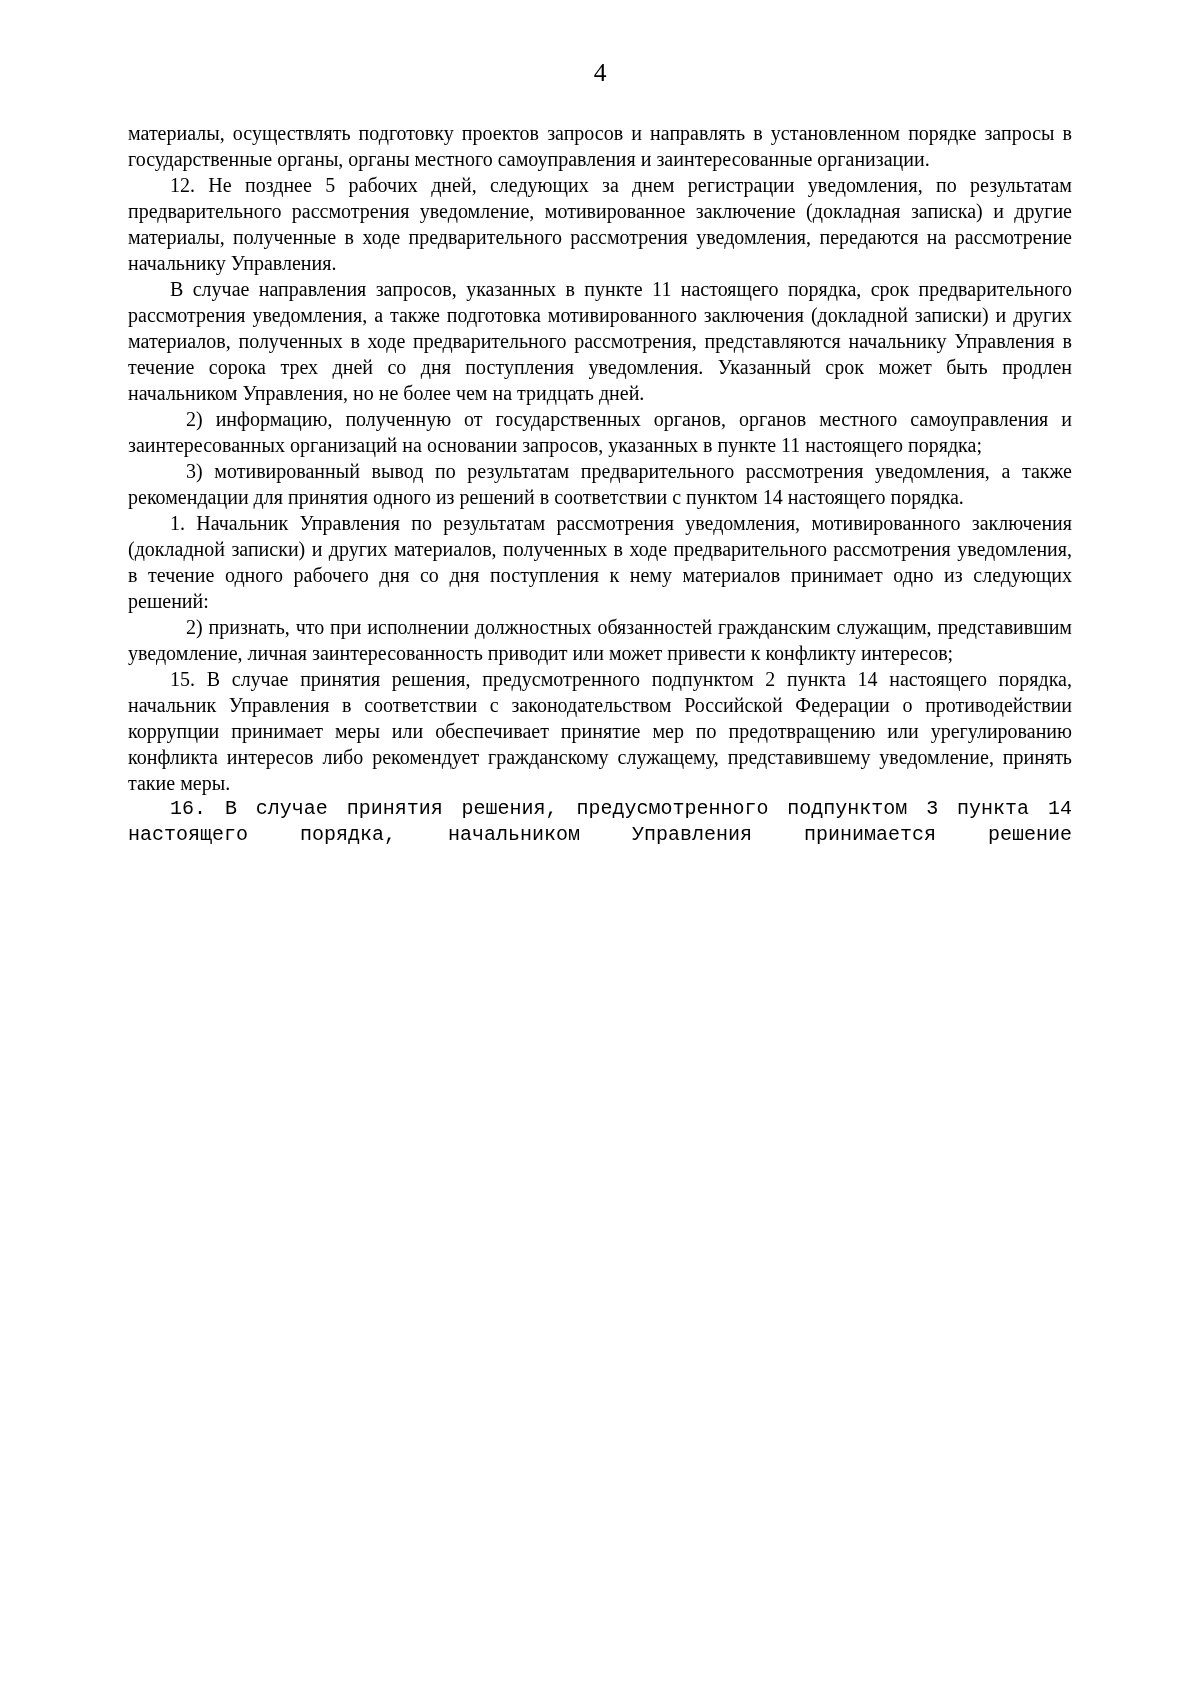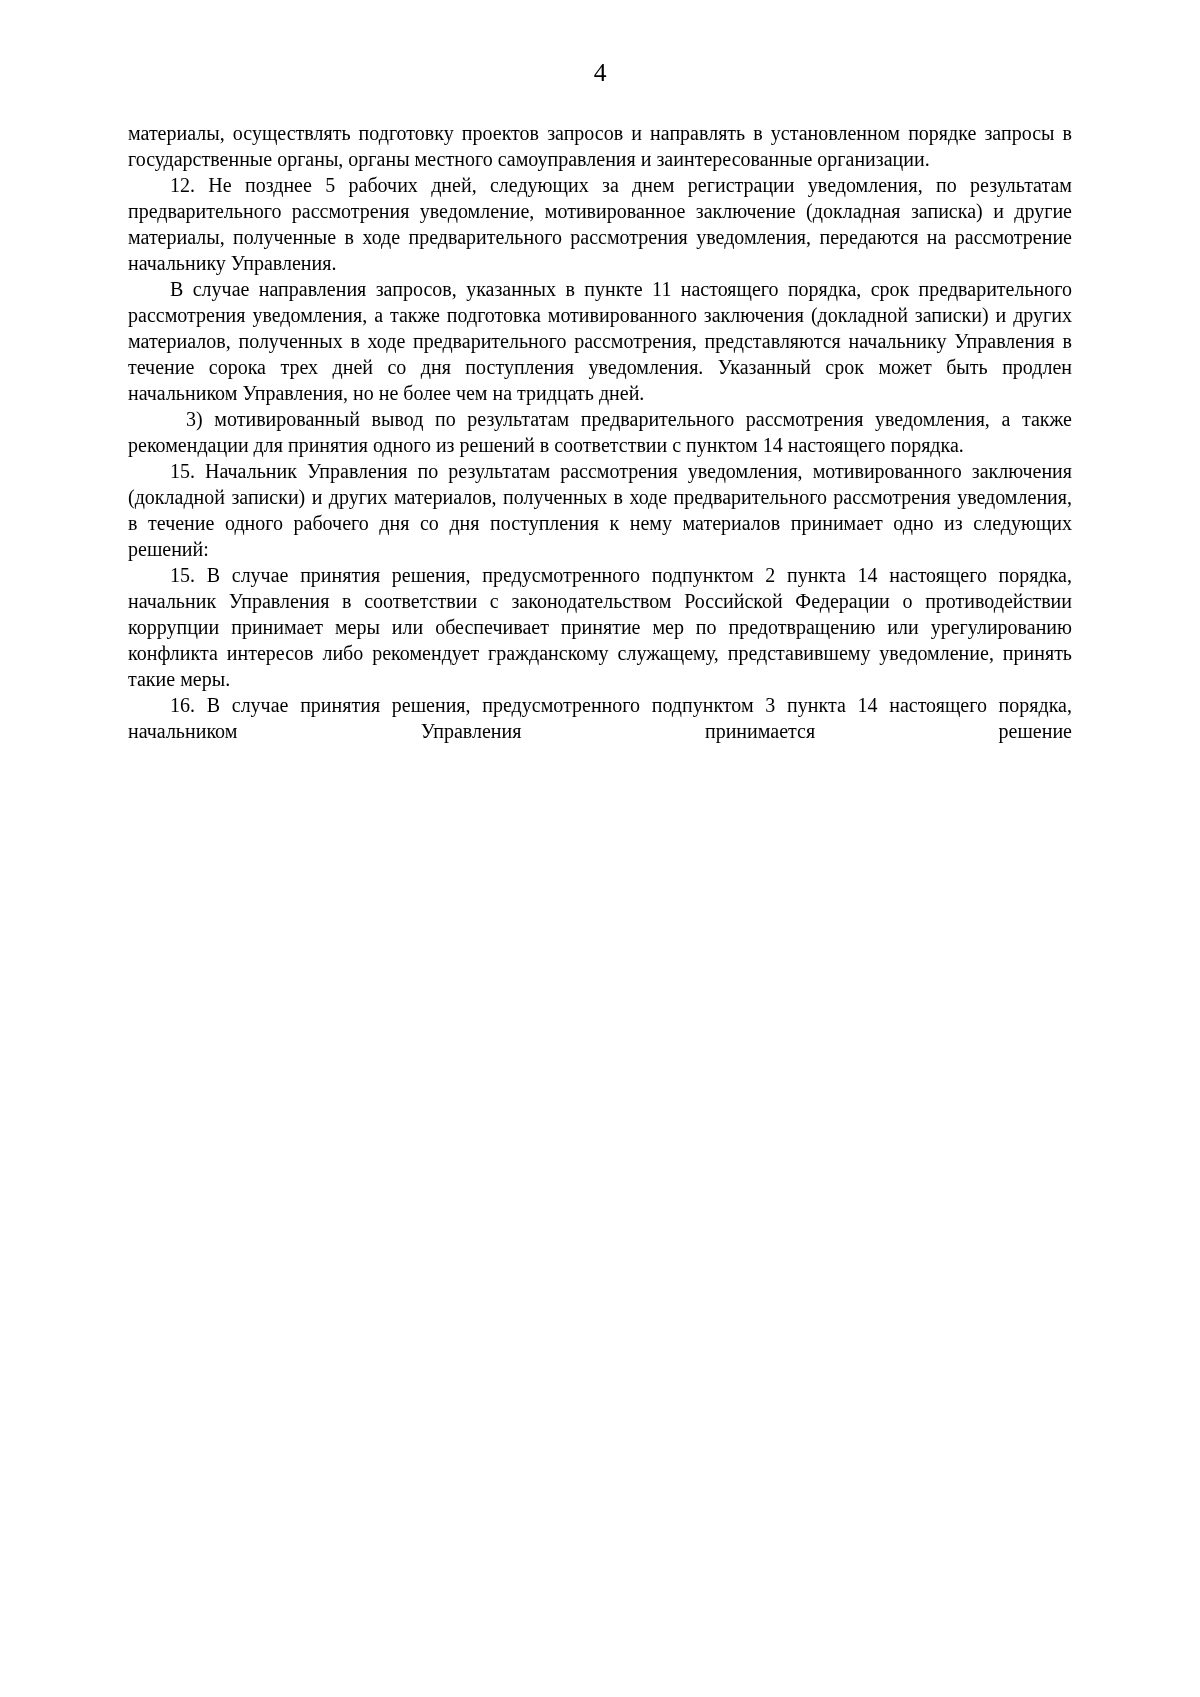"2) информацию, полученную от" p.ind-large { html: none -> <p>2) информацию, полученную от государственных органов, органов местного самоуправления и заинтересованных организаций на основании запросов, указанных в пункте 11 настоящего порядка;</p> }
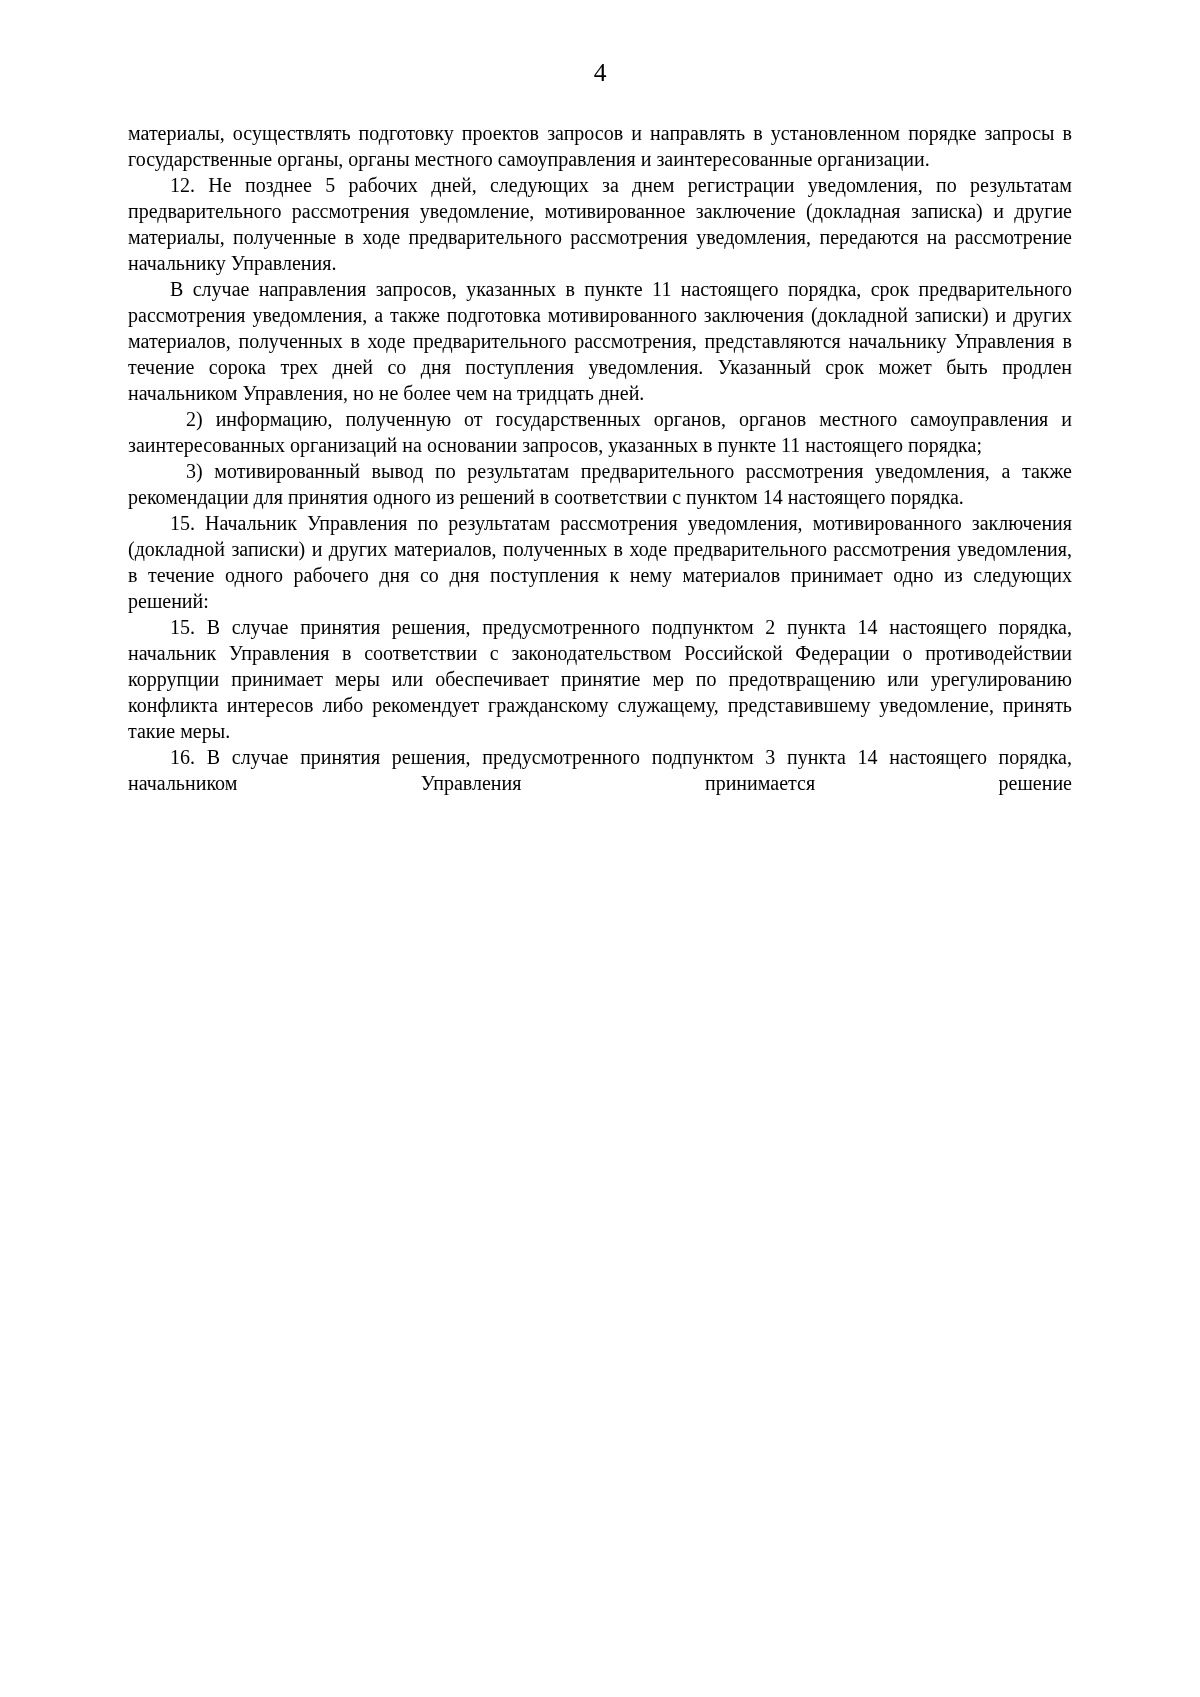"15. Начальник Управления по результатам" p.ind-small { text: 15 -> 1 }
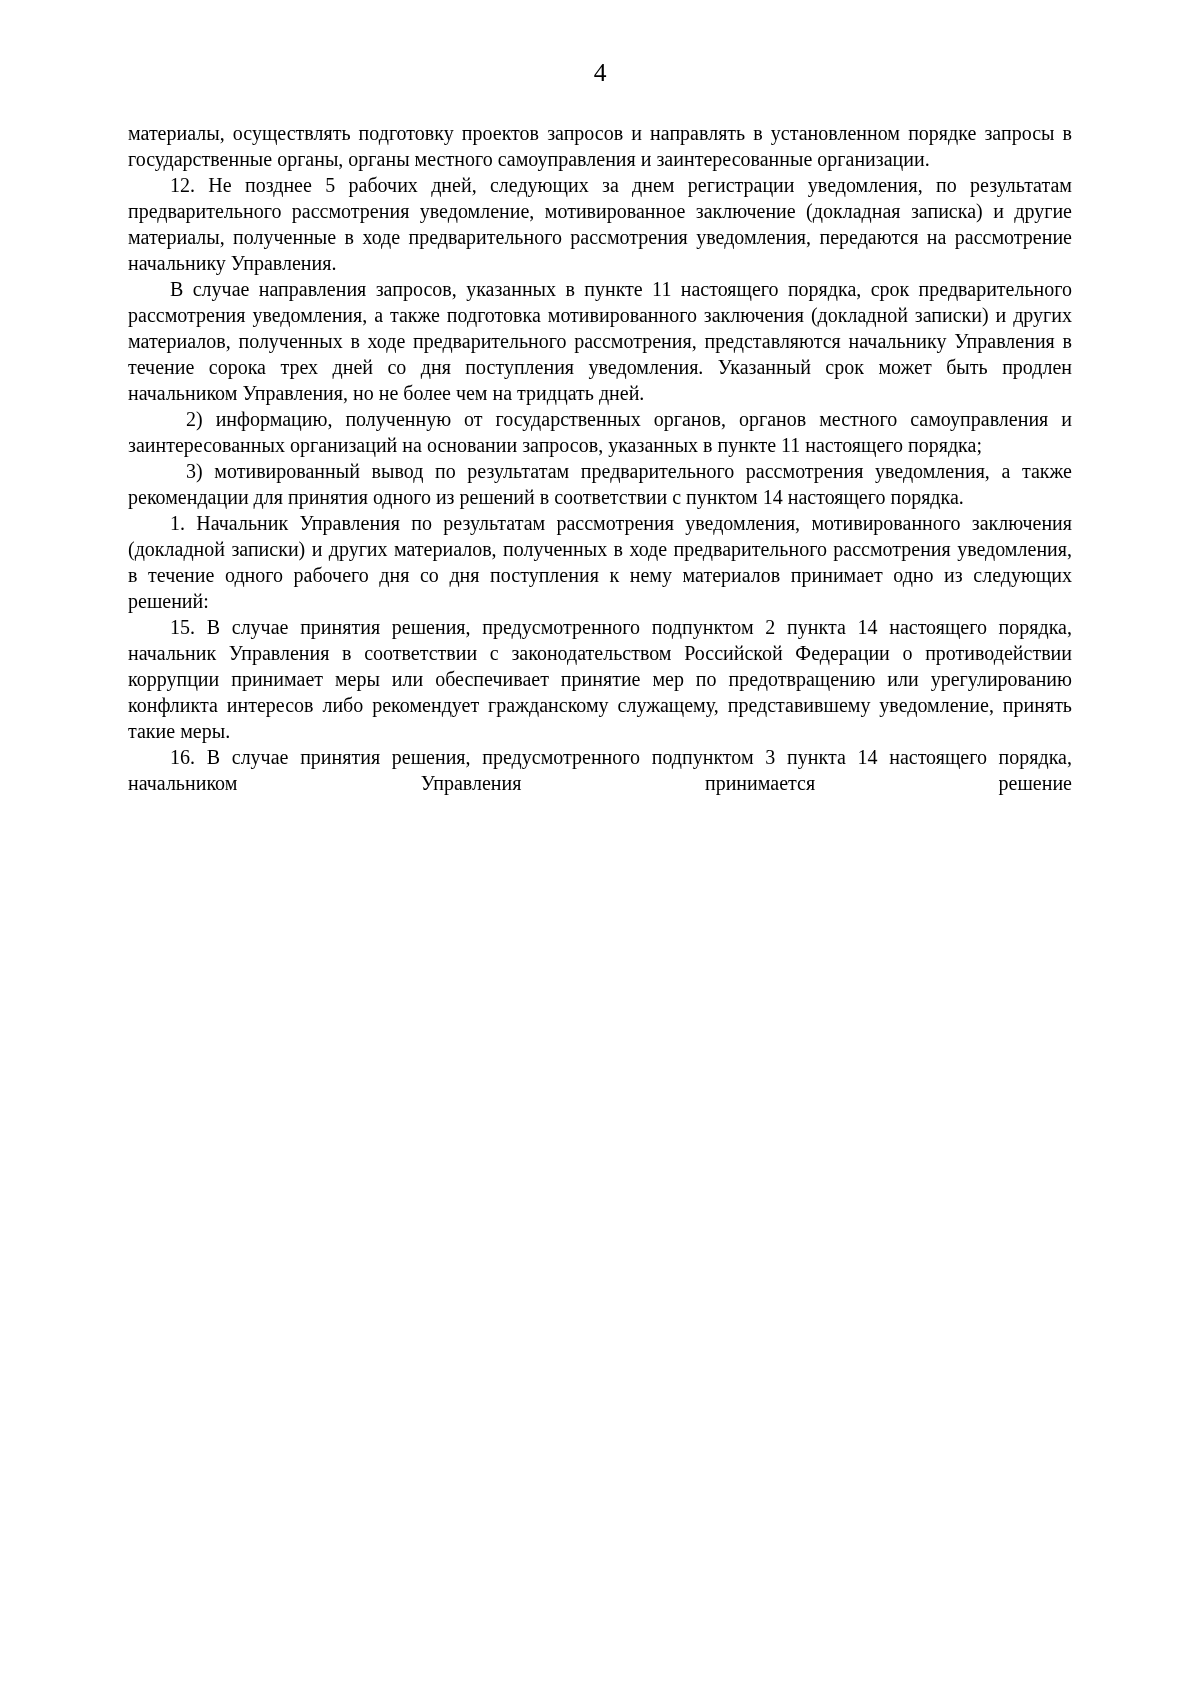"2) признать, что при исполнении" p.ind-large { html: none -> <p>2) признать, что при исполнении должностных обязанностей гражданским служащим, представившим уведомление, личная заинтересованность приводит или может привести к конфликту интересов;</p> }
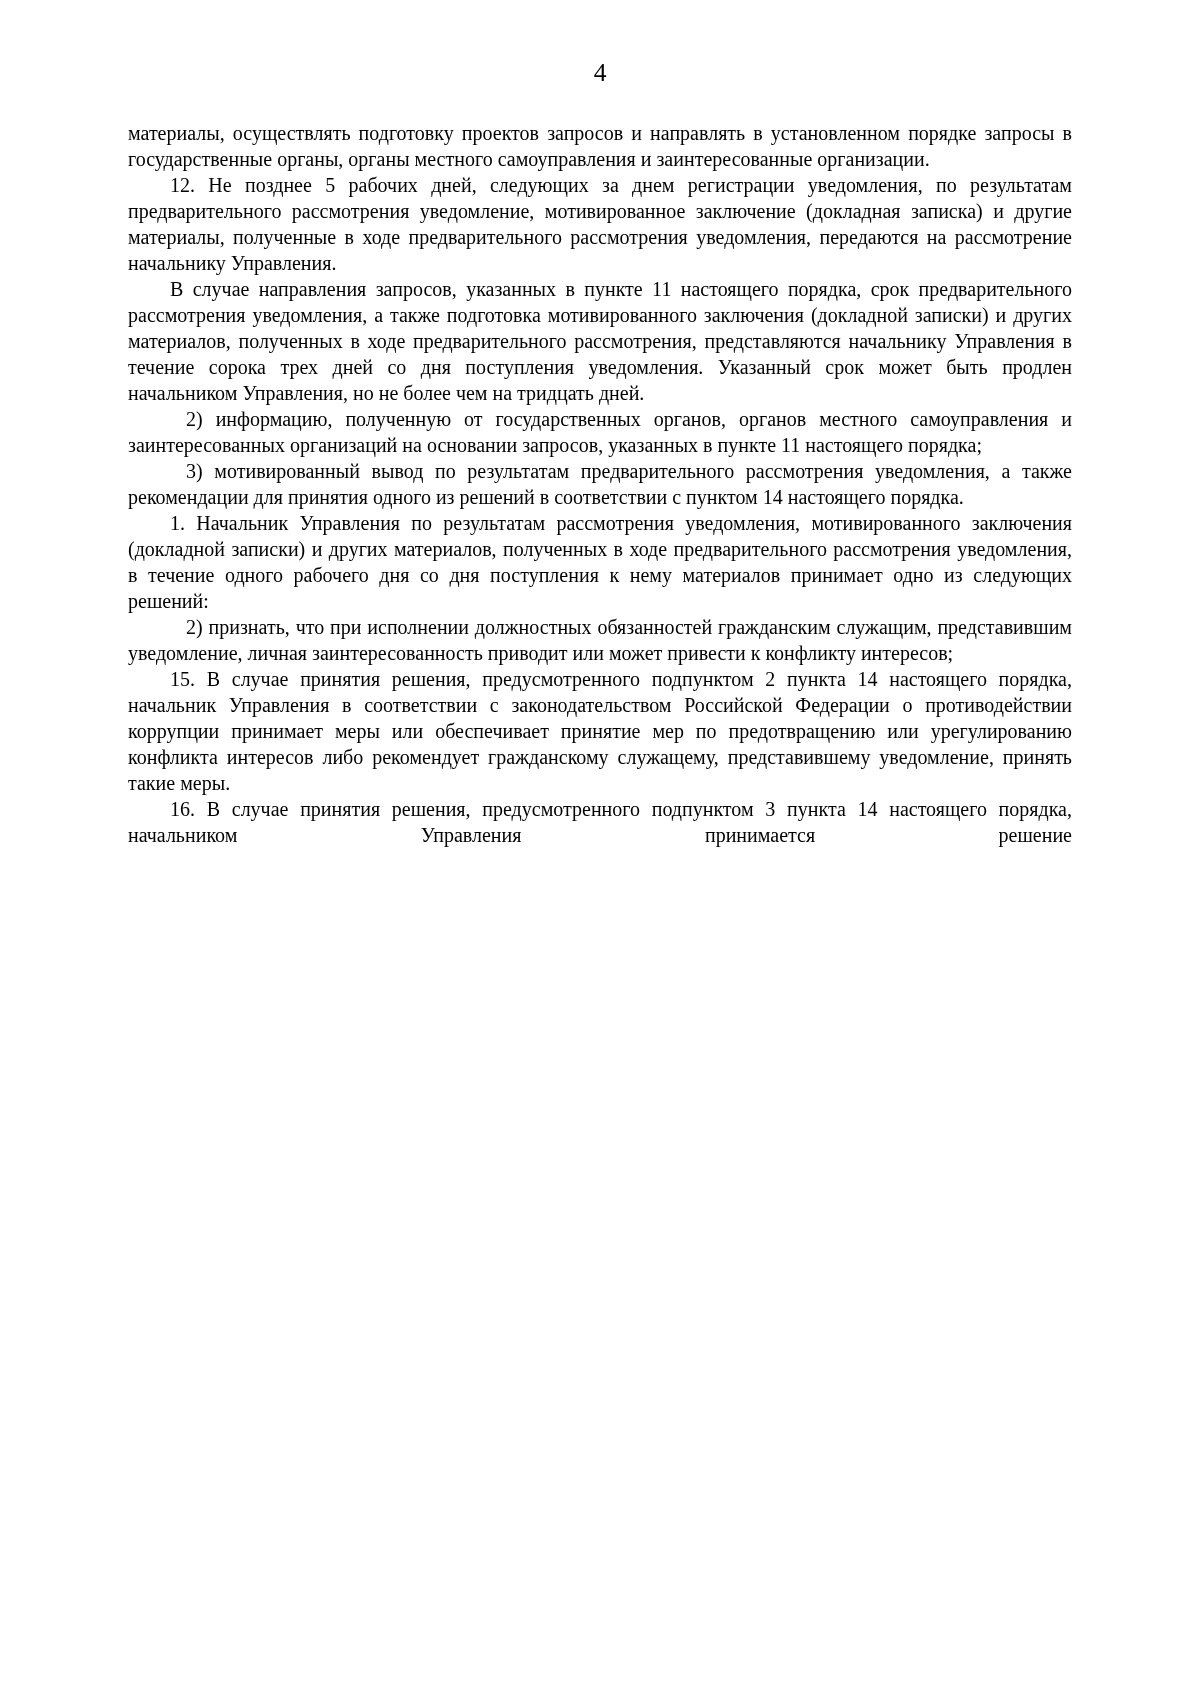"16. В случае принятия решения," .stretch-last { font-family: none -> Liberation Mono, monospace }
